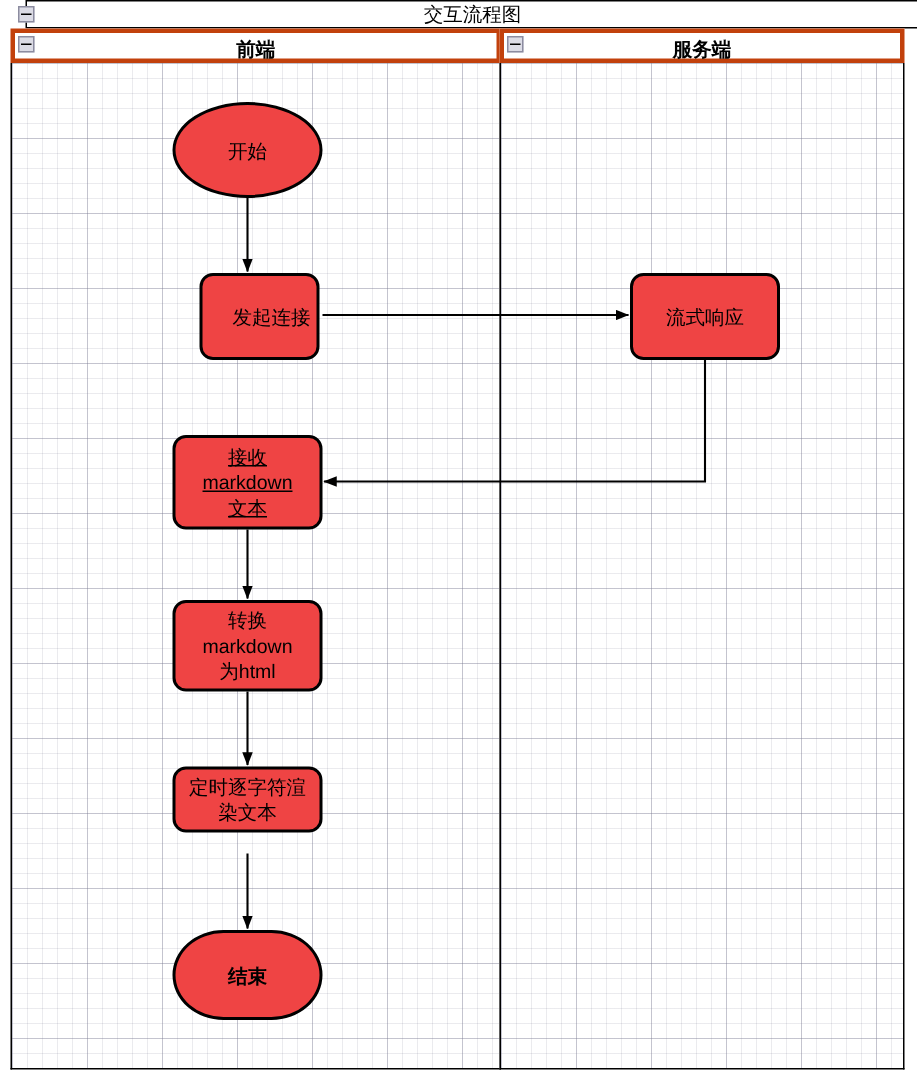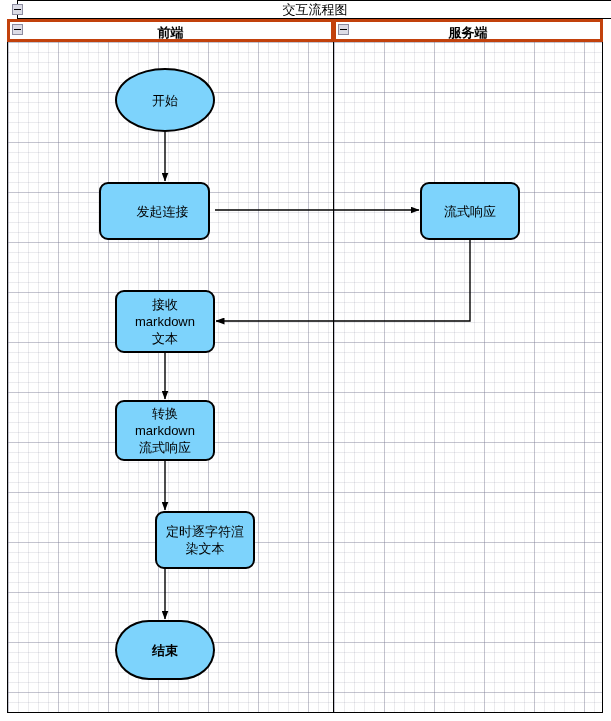"开始" .node { background: #7dd3fc -> #ef4444 }
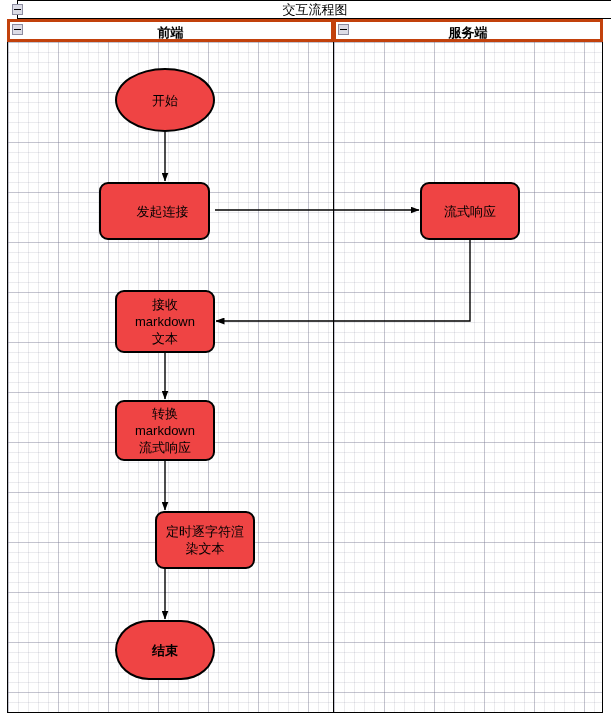"发起连接" #node-connect { left: 99px -> 133px; width: 111px -> 80px }
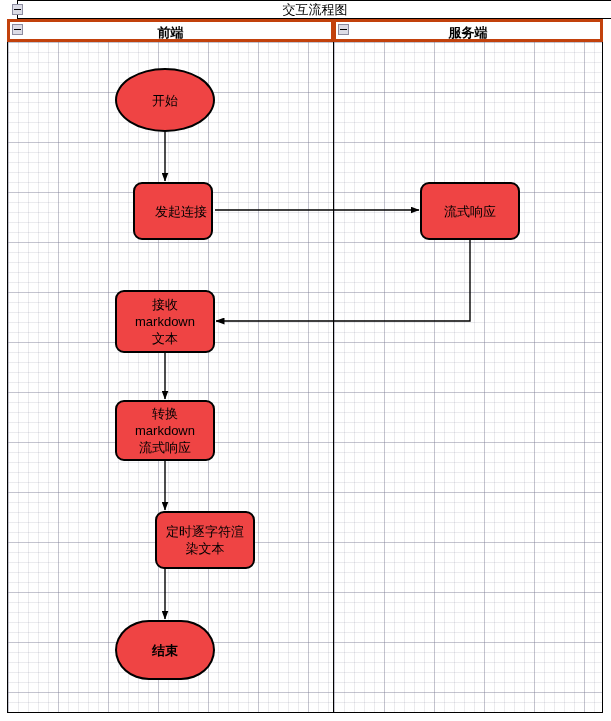"接收" #node-receive { text-decoration: none -> underline }
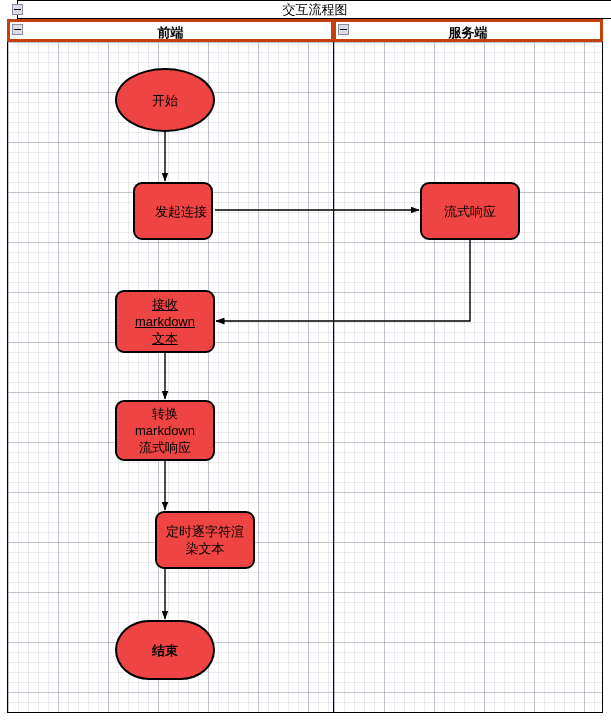"转换" div.node { text: 流式响应 -> 为html }
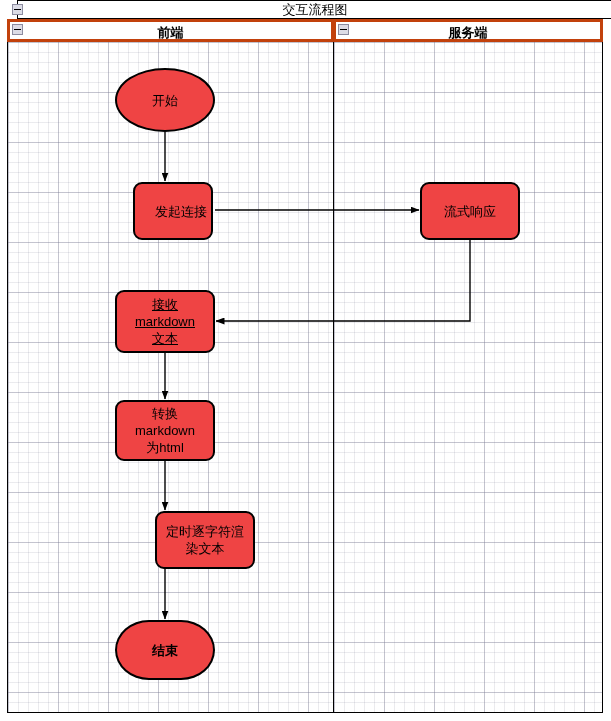"定时逐字符渲" #node-render { height: 58px -> 44px; margin-left: 40px -> none }
